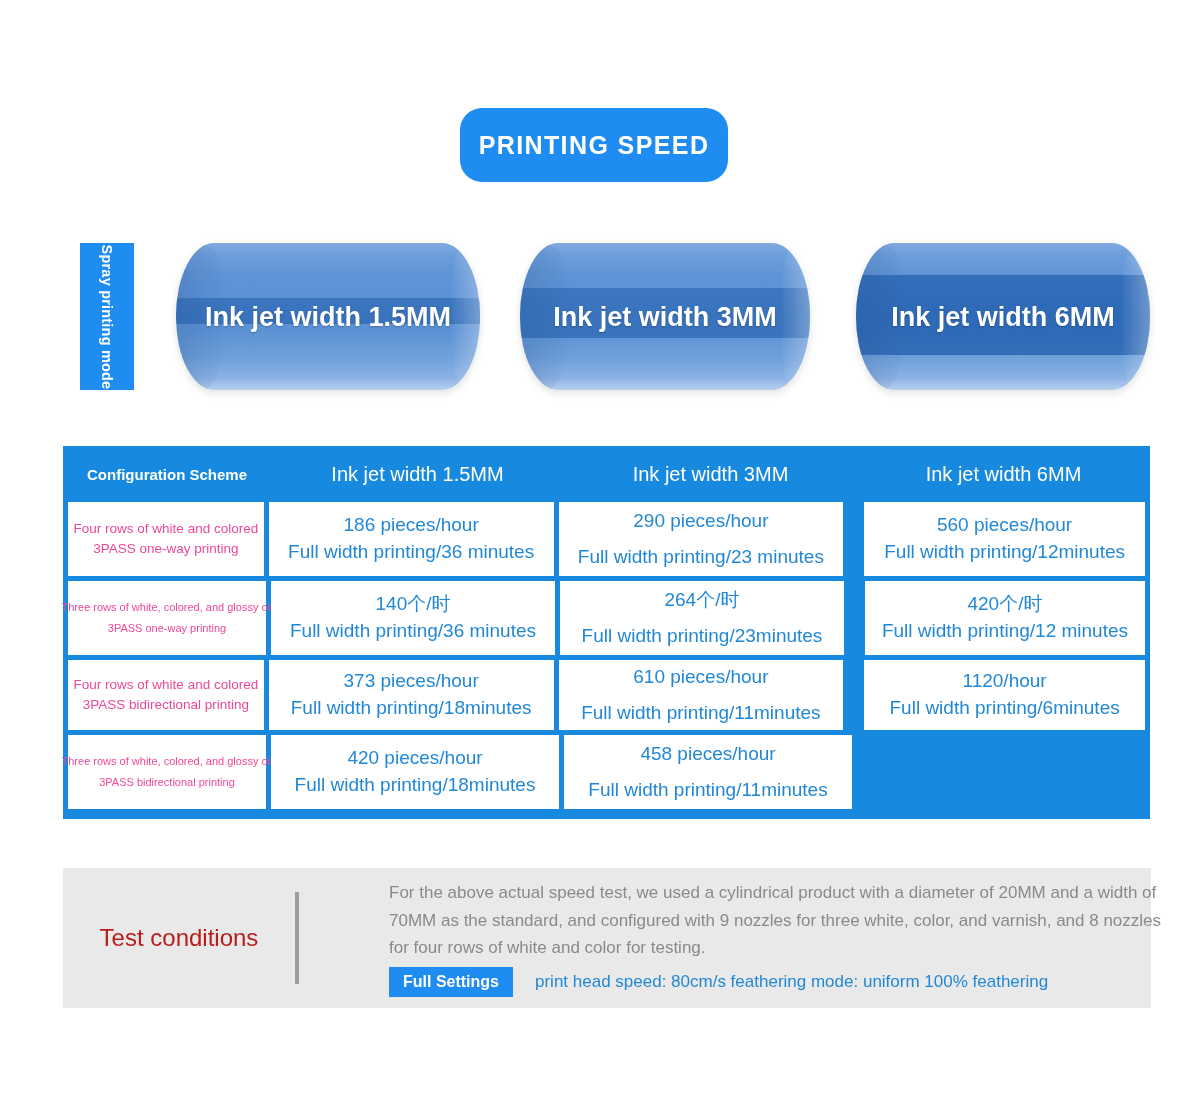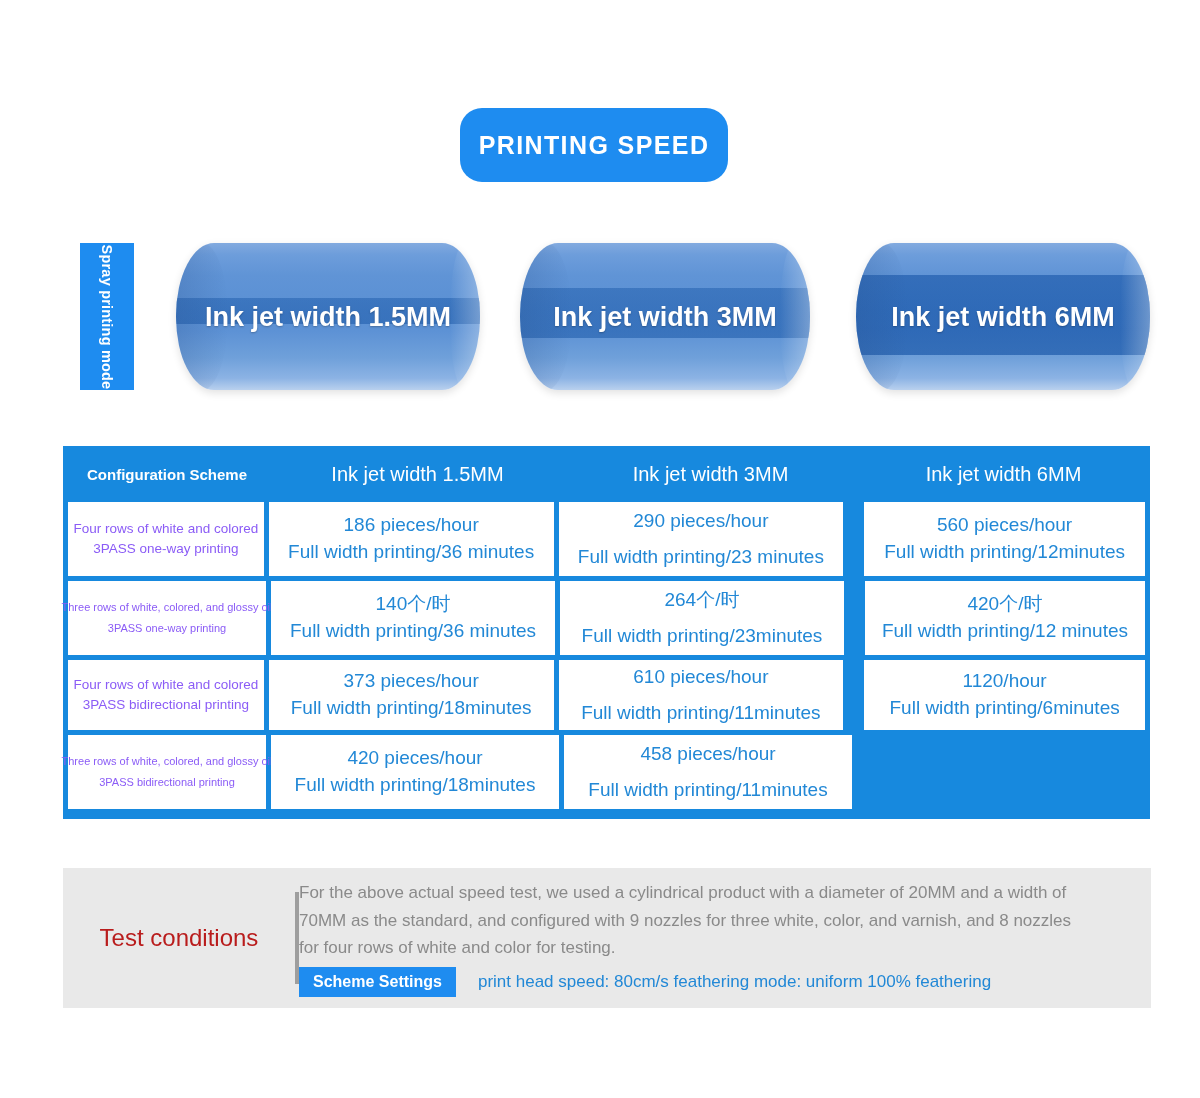"Four rows of white and" .cfg-line { color: #8b5cf6 -> #ec4899 }
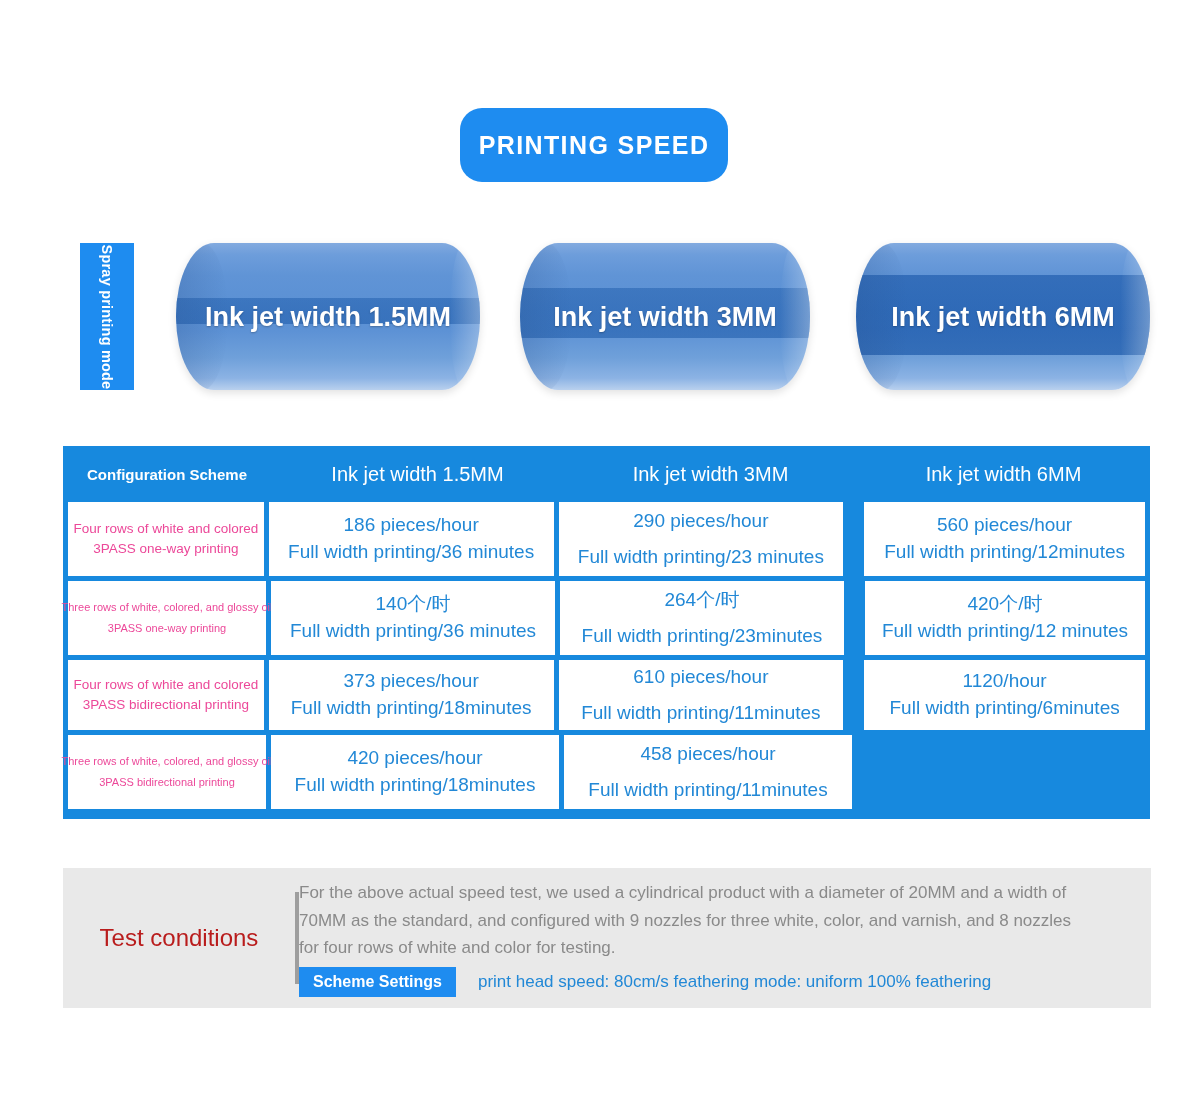"For the above actual speed" .test-body { margin-left: none -> 48px; padding-left: none -> 42px }
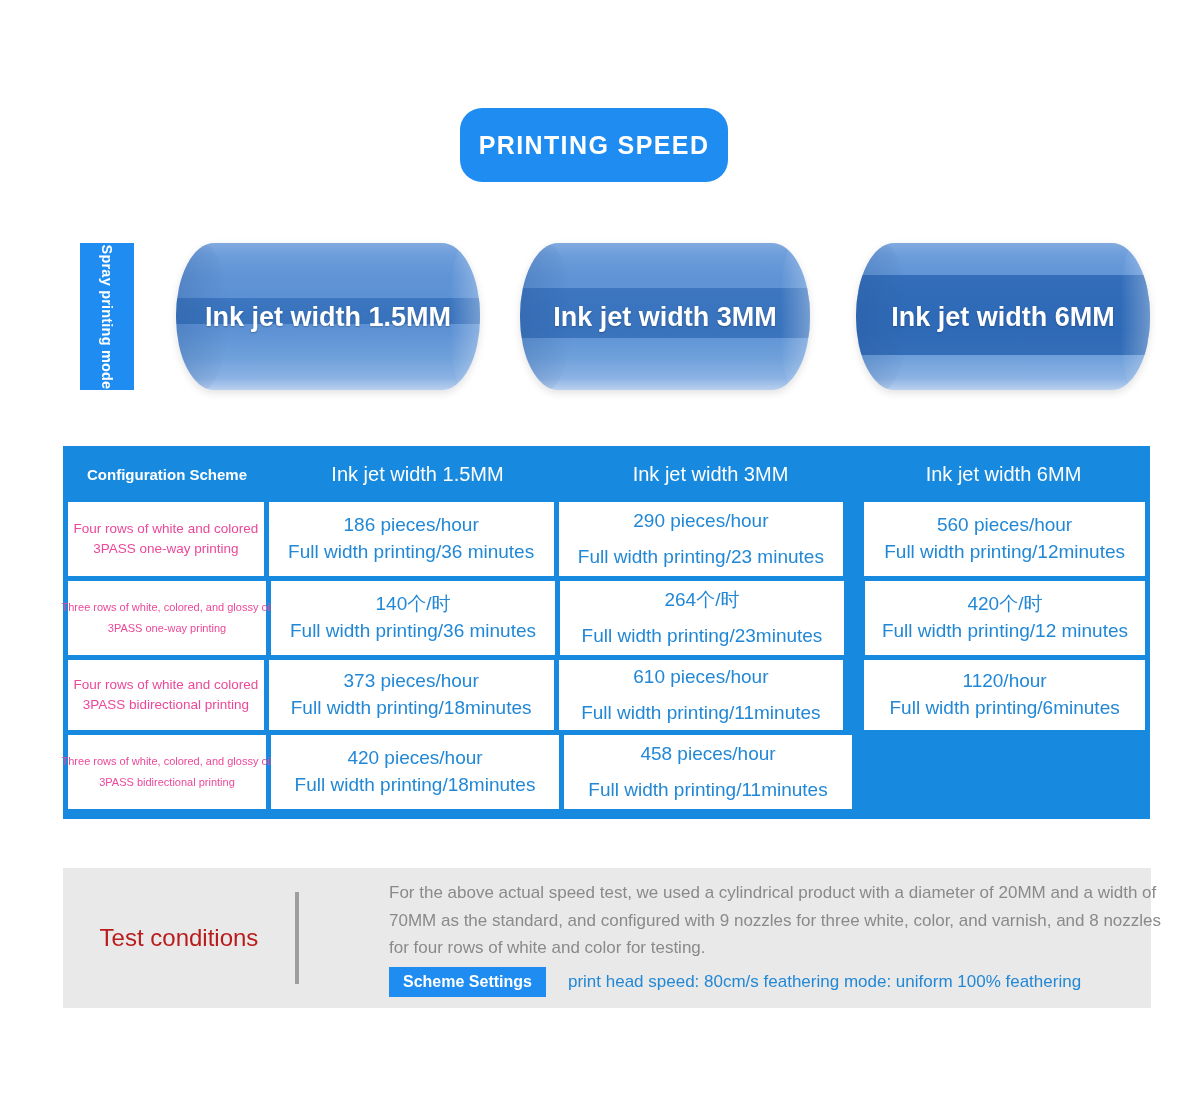"Scheme Settings" span.print-badge { text: Scheme -> Full }
